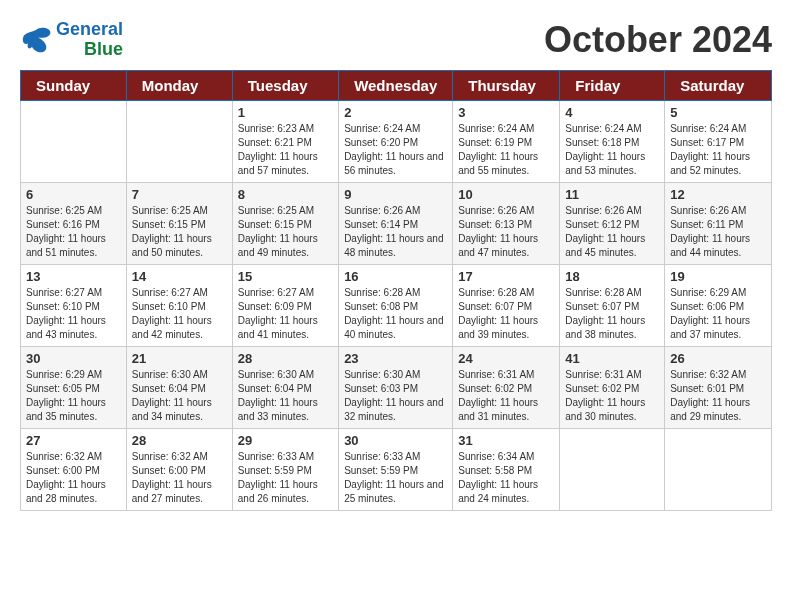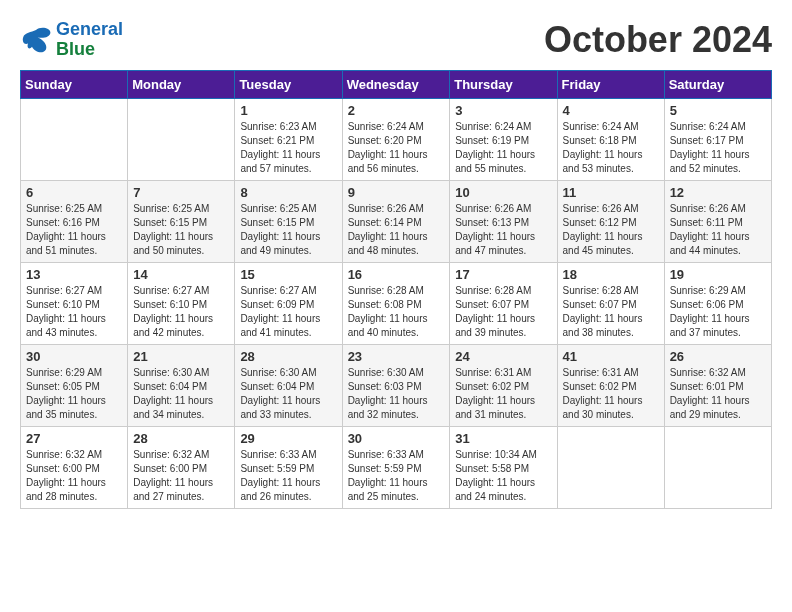"General" .logo-text { text-align: none -> right }
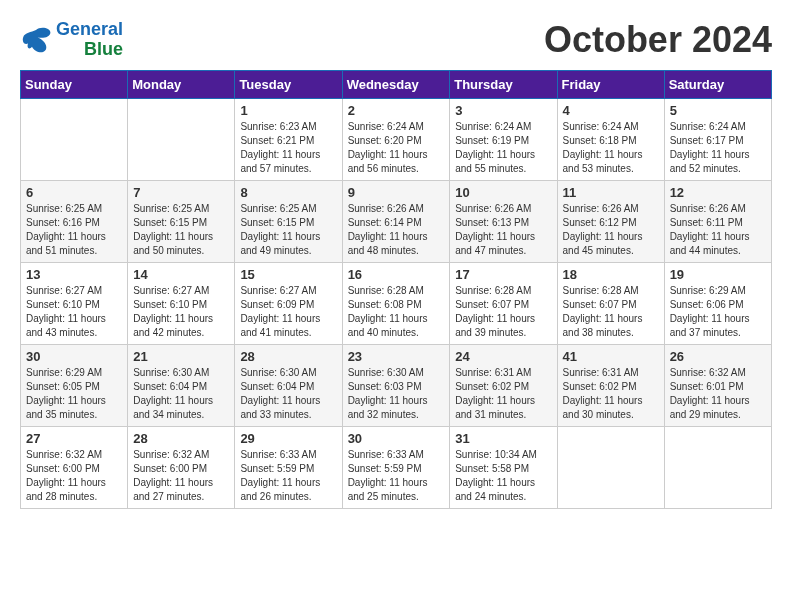"Sunday" .calendar th { background-color: #4c1d95 -> #7f1d1d; font-size: 13px -> 15px; padding: 6px 4px -> 6px 15px }
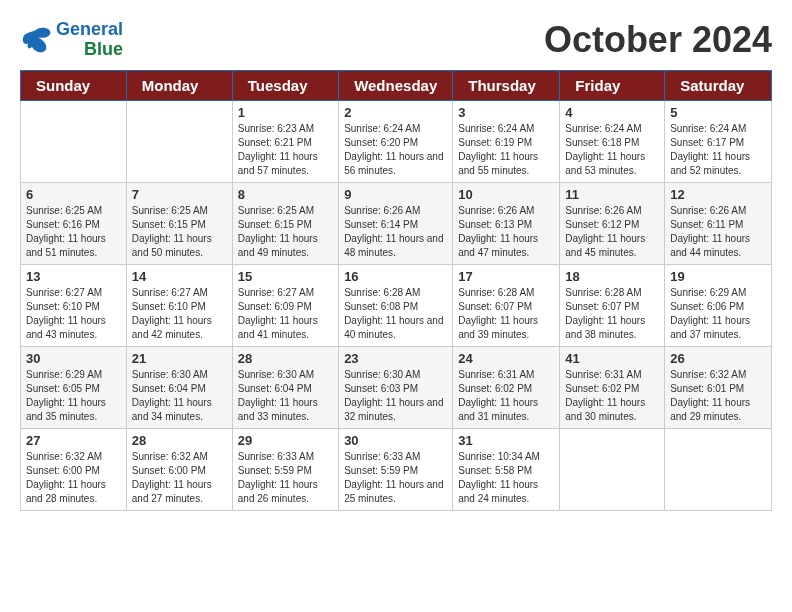"Sunrise: 10:34 AM" div.day-info { text: 10:34 -> 6:34 }
